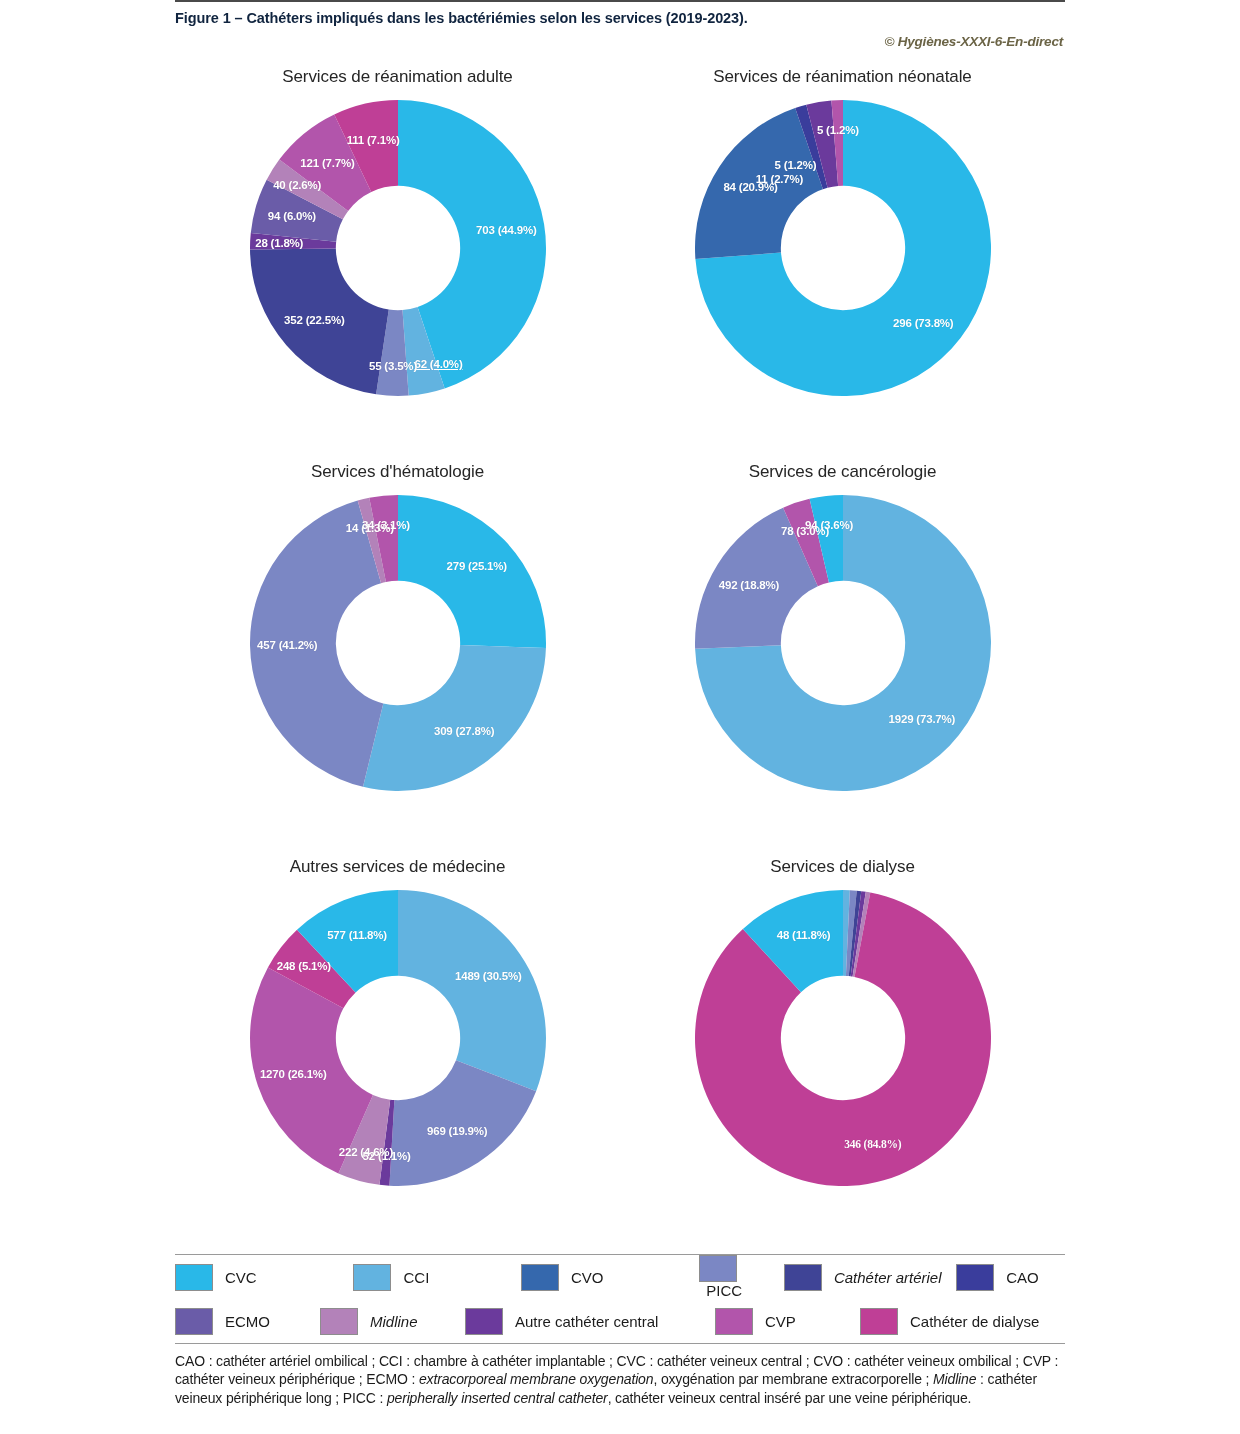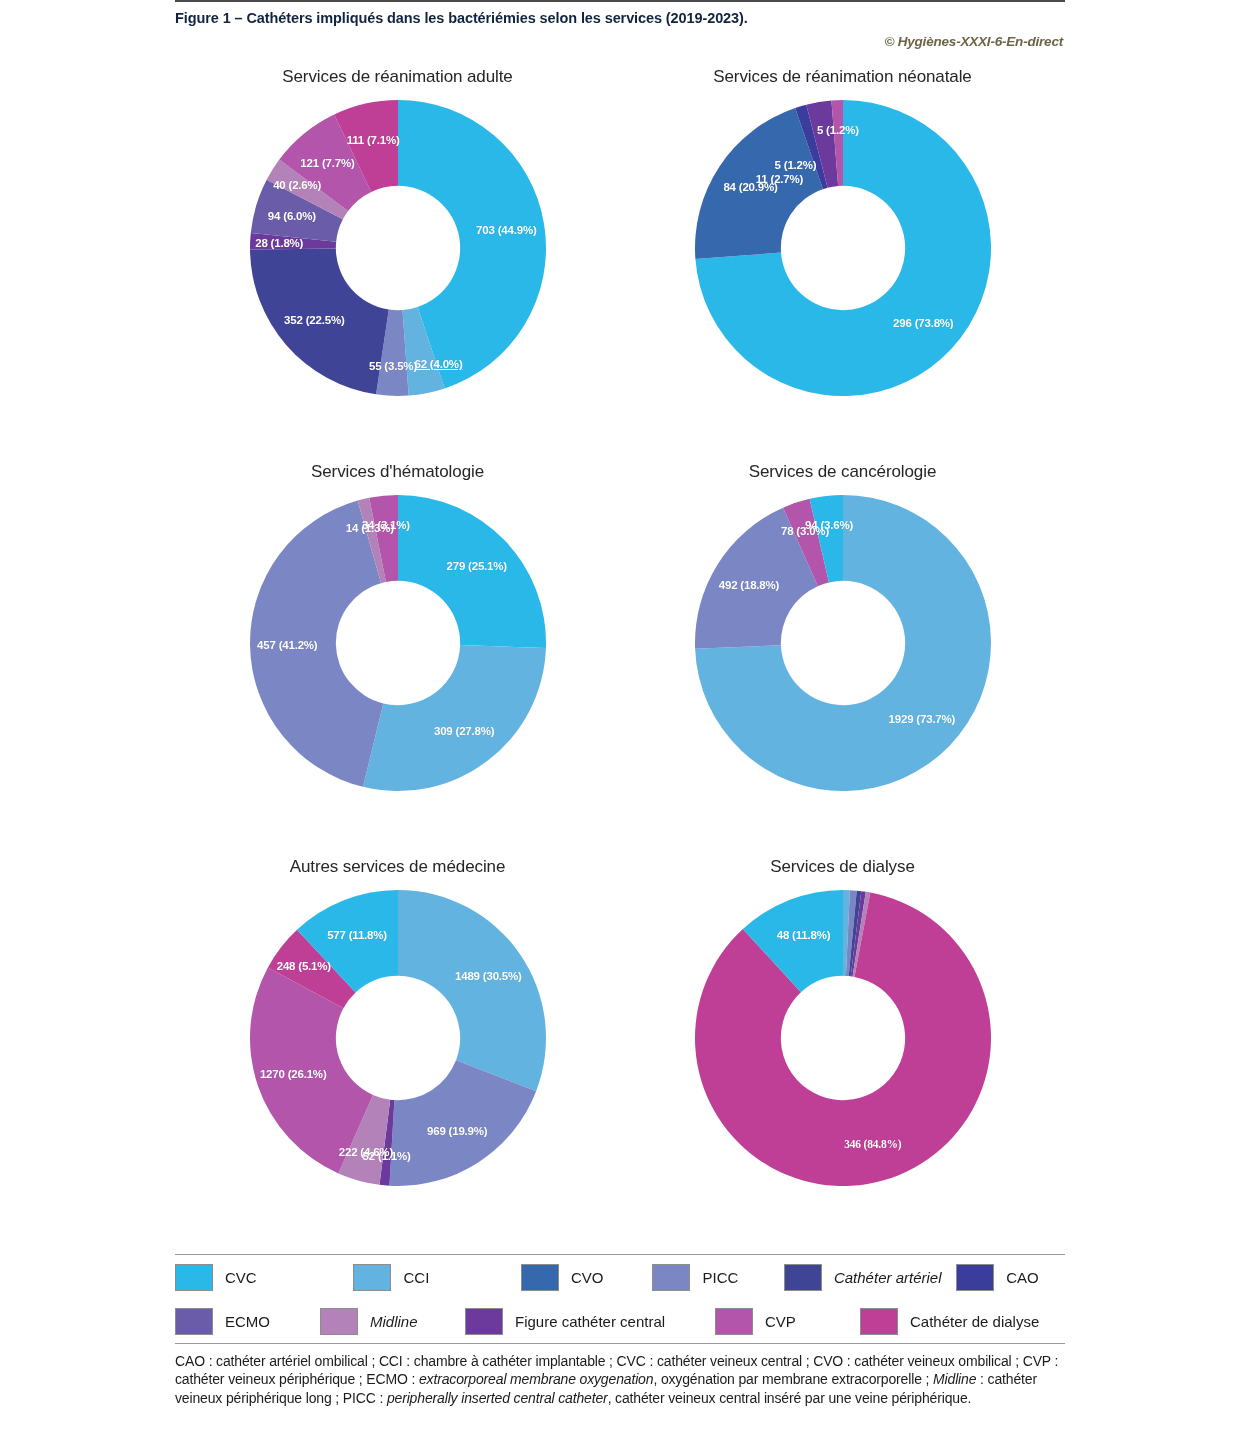"PICC" div.legend-item { flex-direction: none -> column }
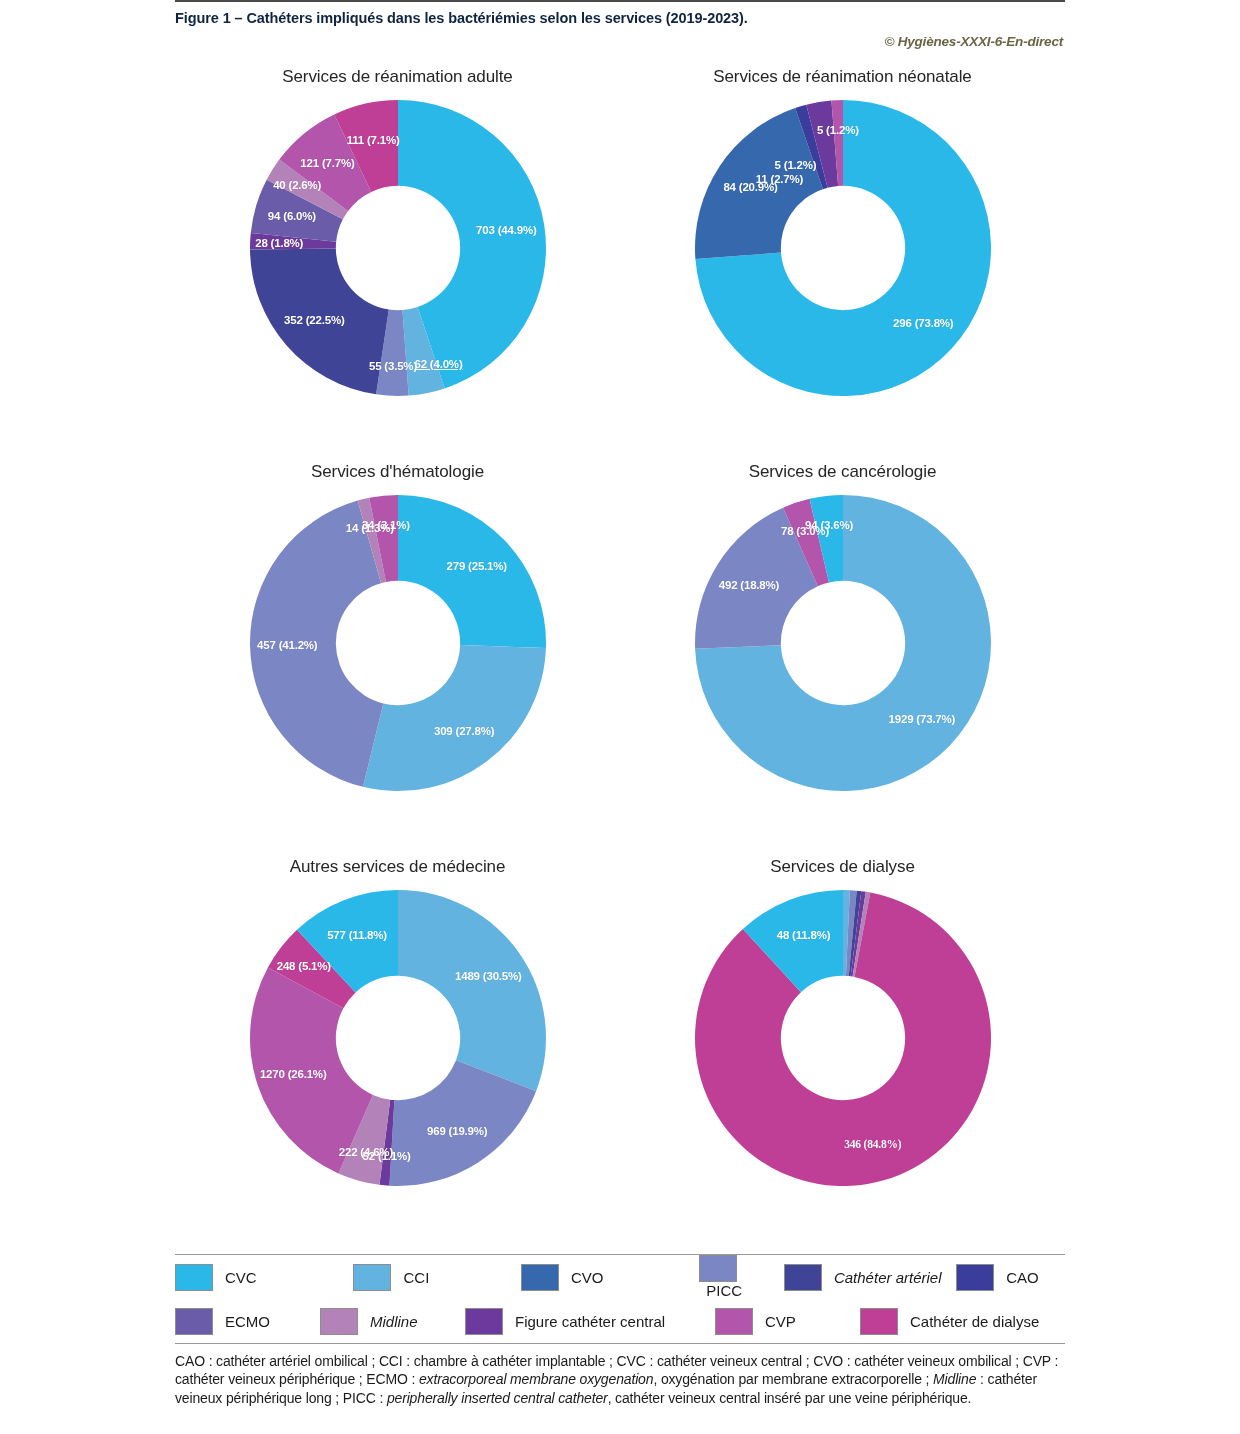"Figure cathéter central" span.legend-label { text: Figure -> Autre }
